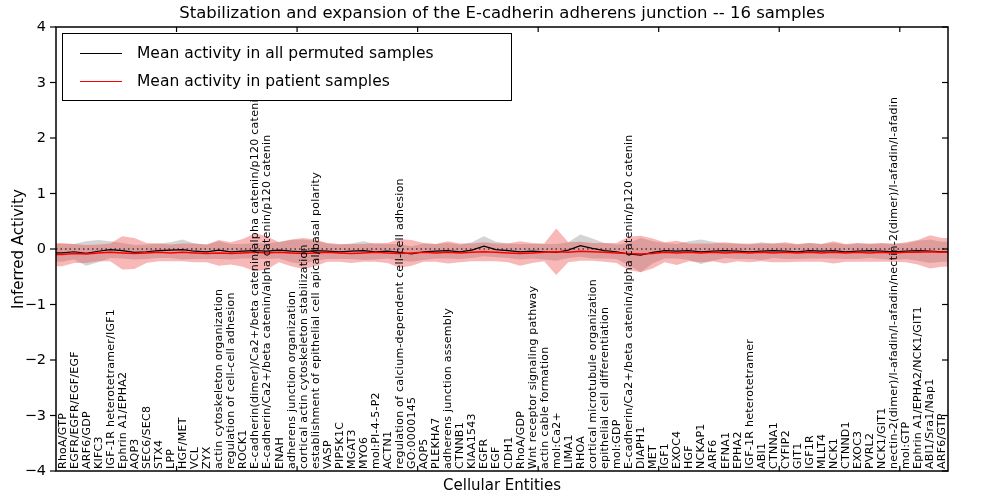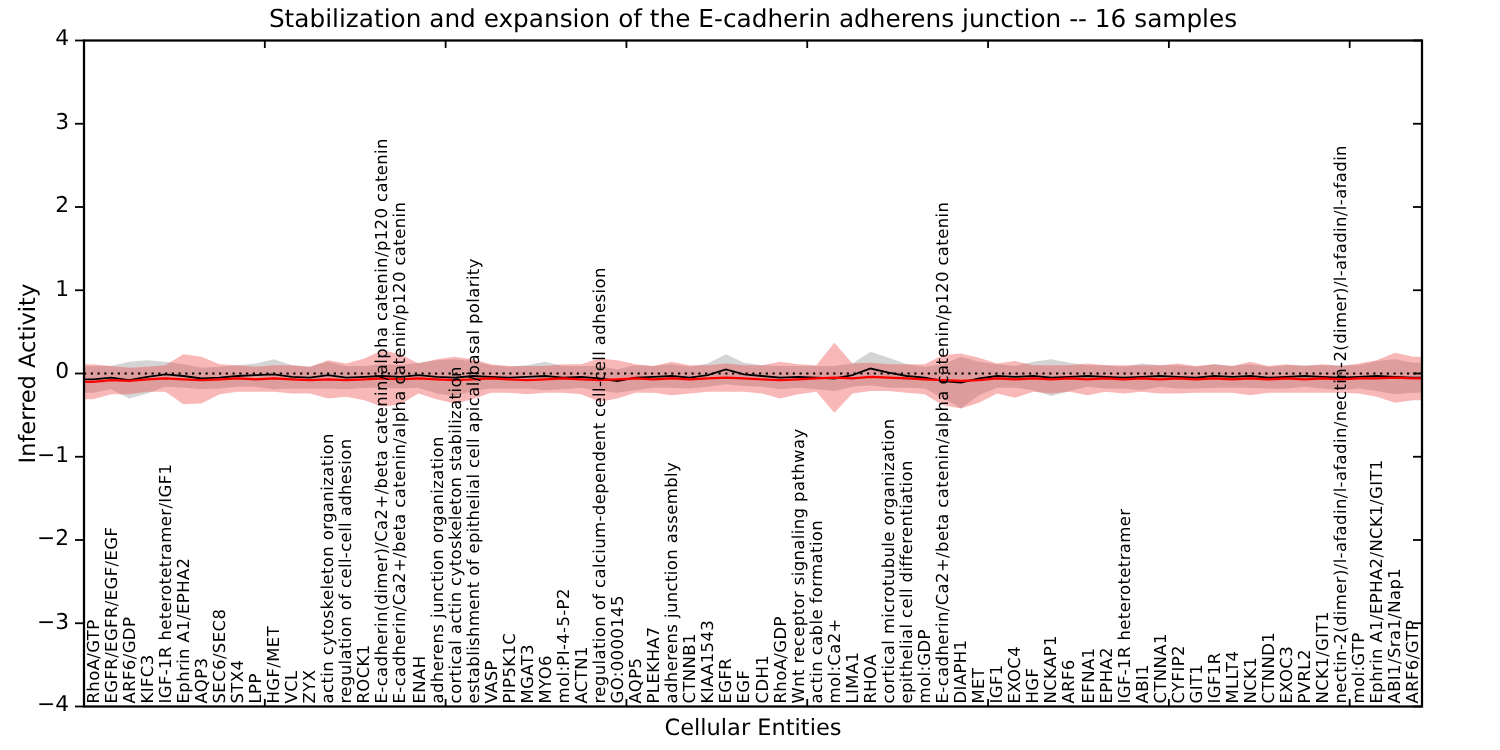"Mean activity in all permuted" div { html: none -> <div> <div> <span></span> <span>Mean activity in all permuted samples</span> </div> <div> <span></span> <span>Mean activity in patient samples</span> </div> </div> }
